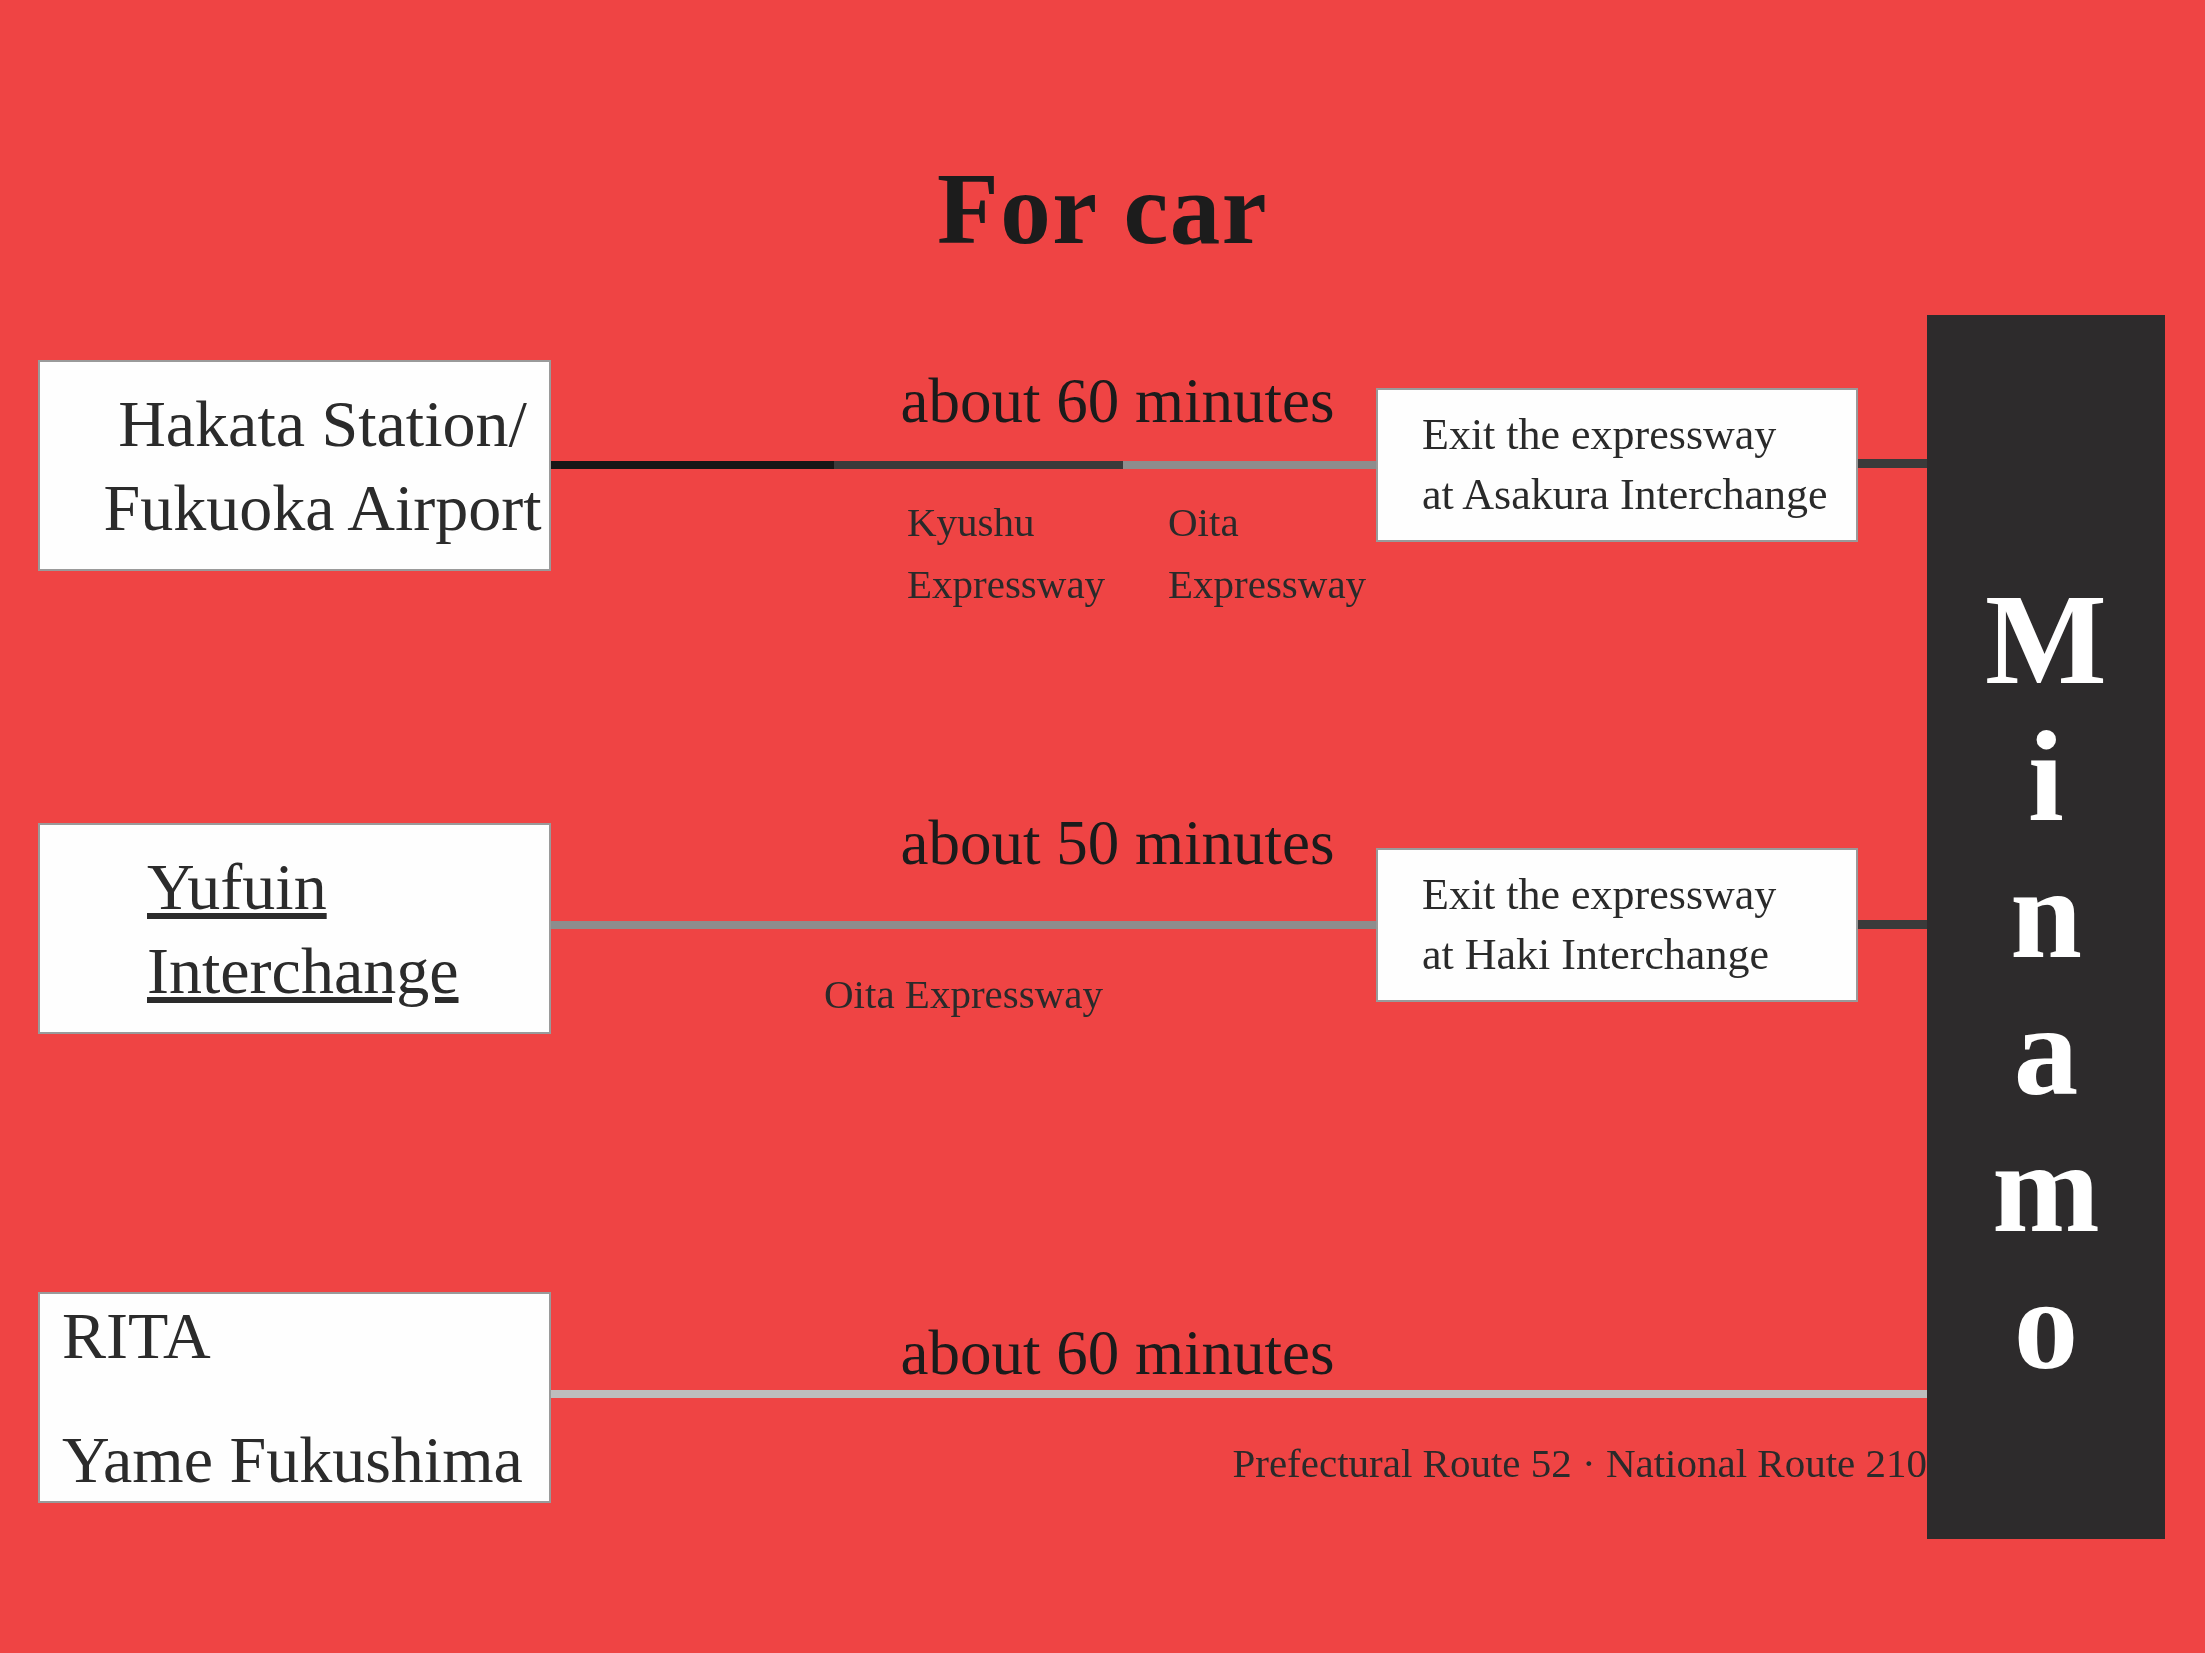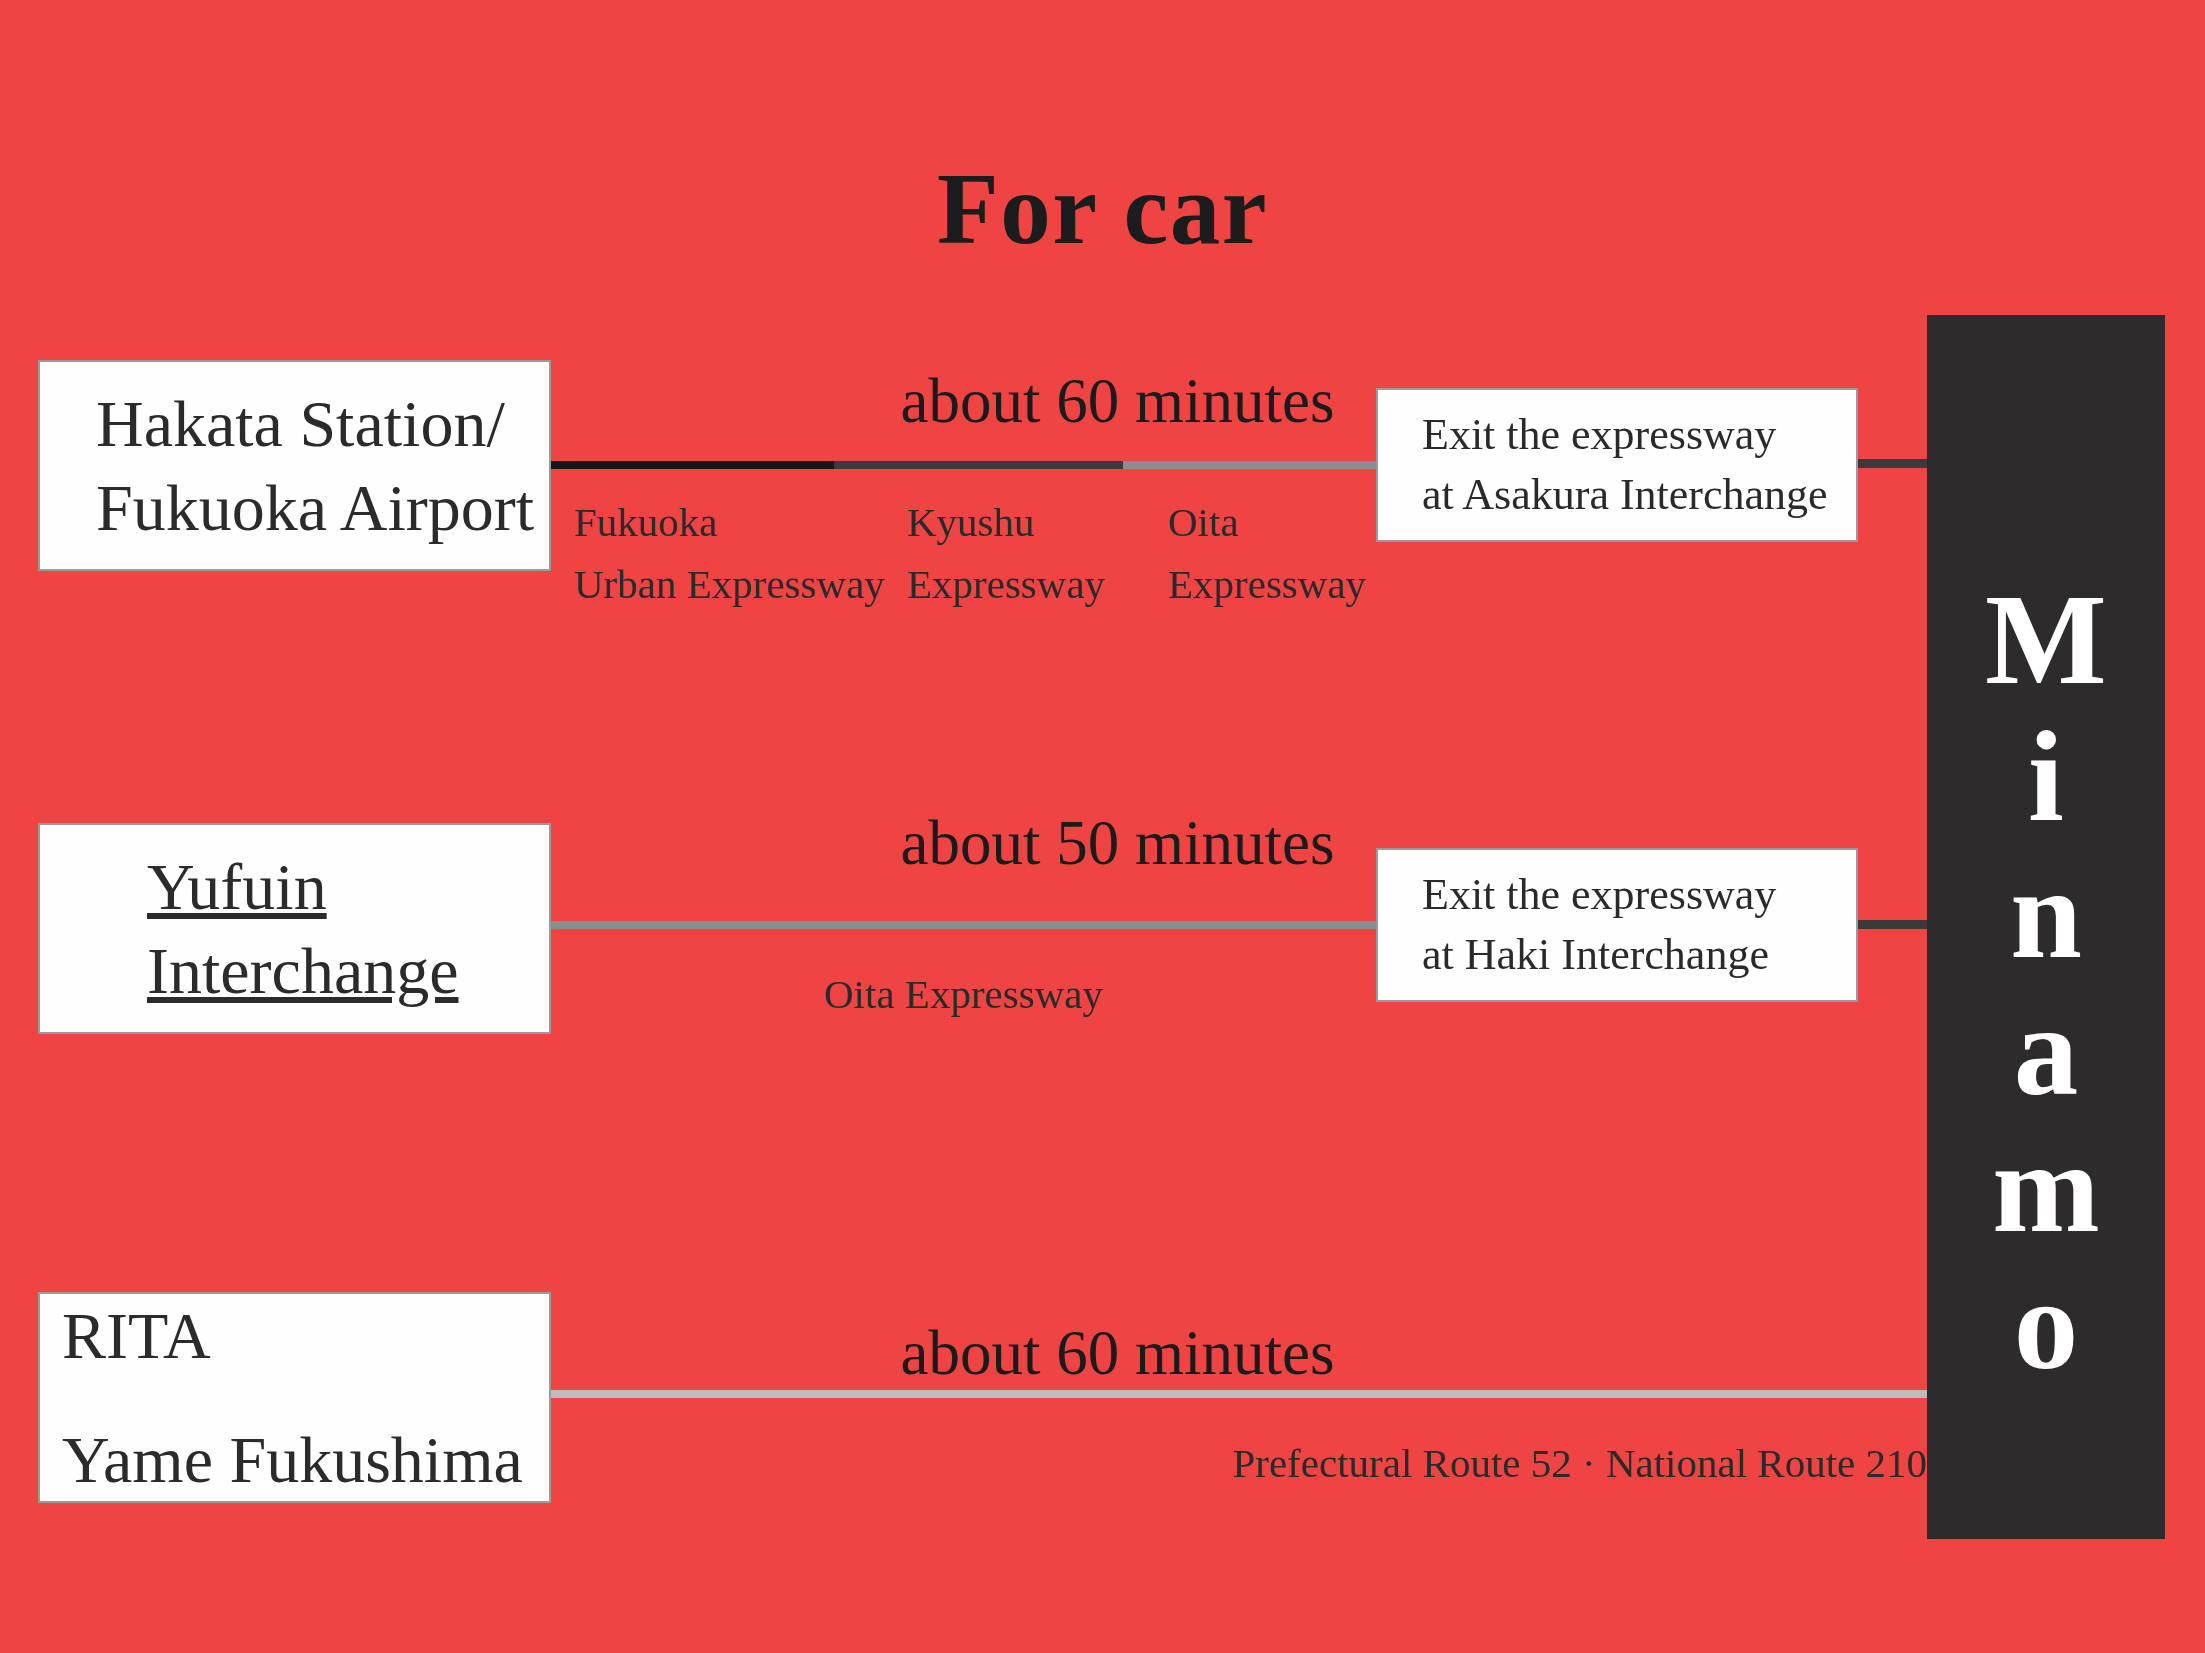"Hakata Station/" .r1 { text-align: none -> center }
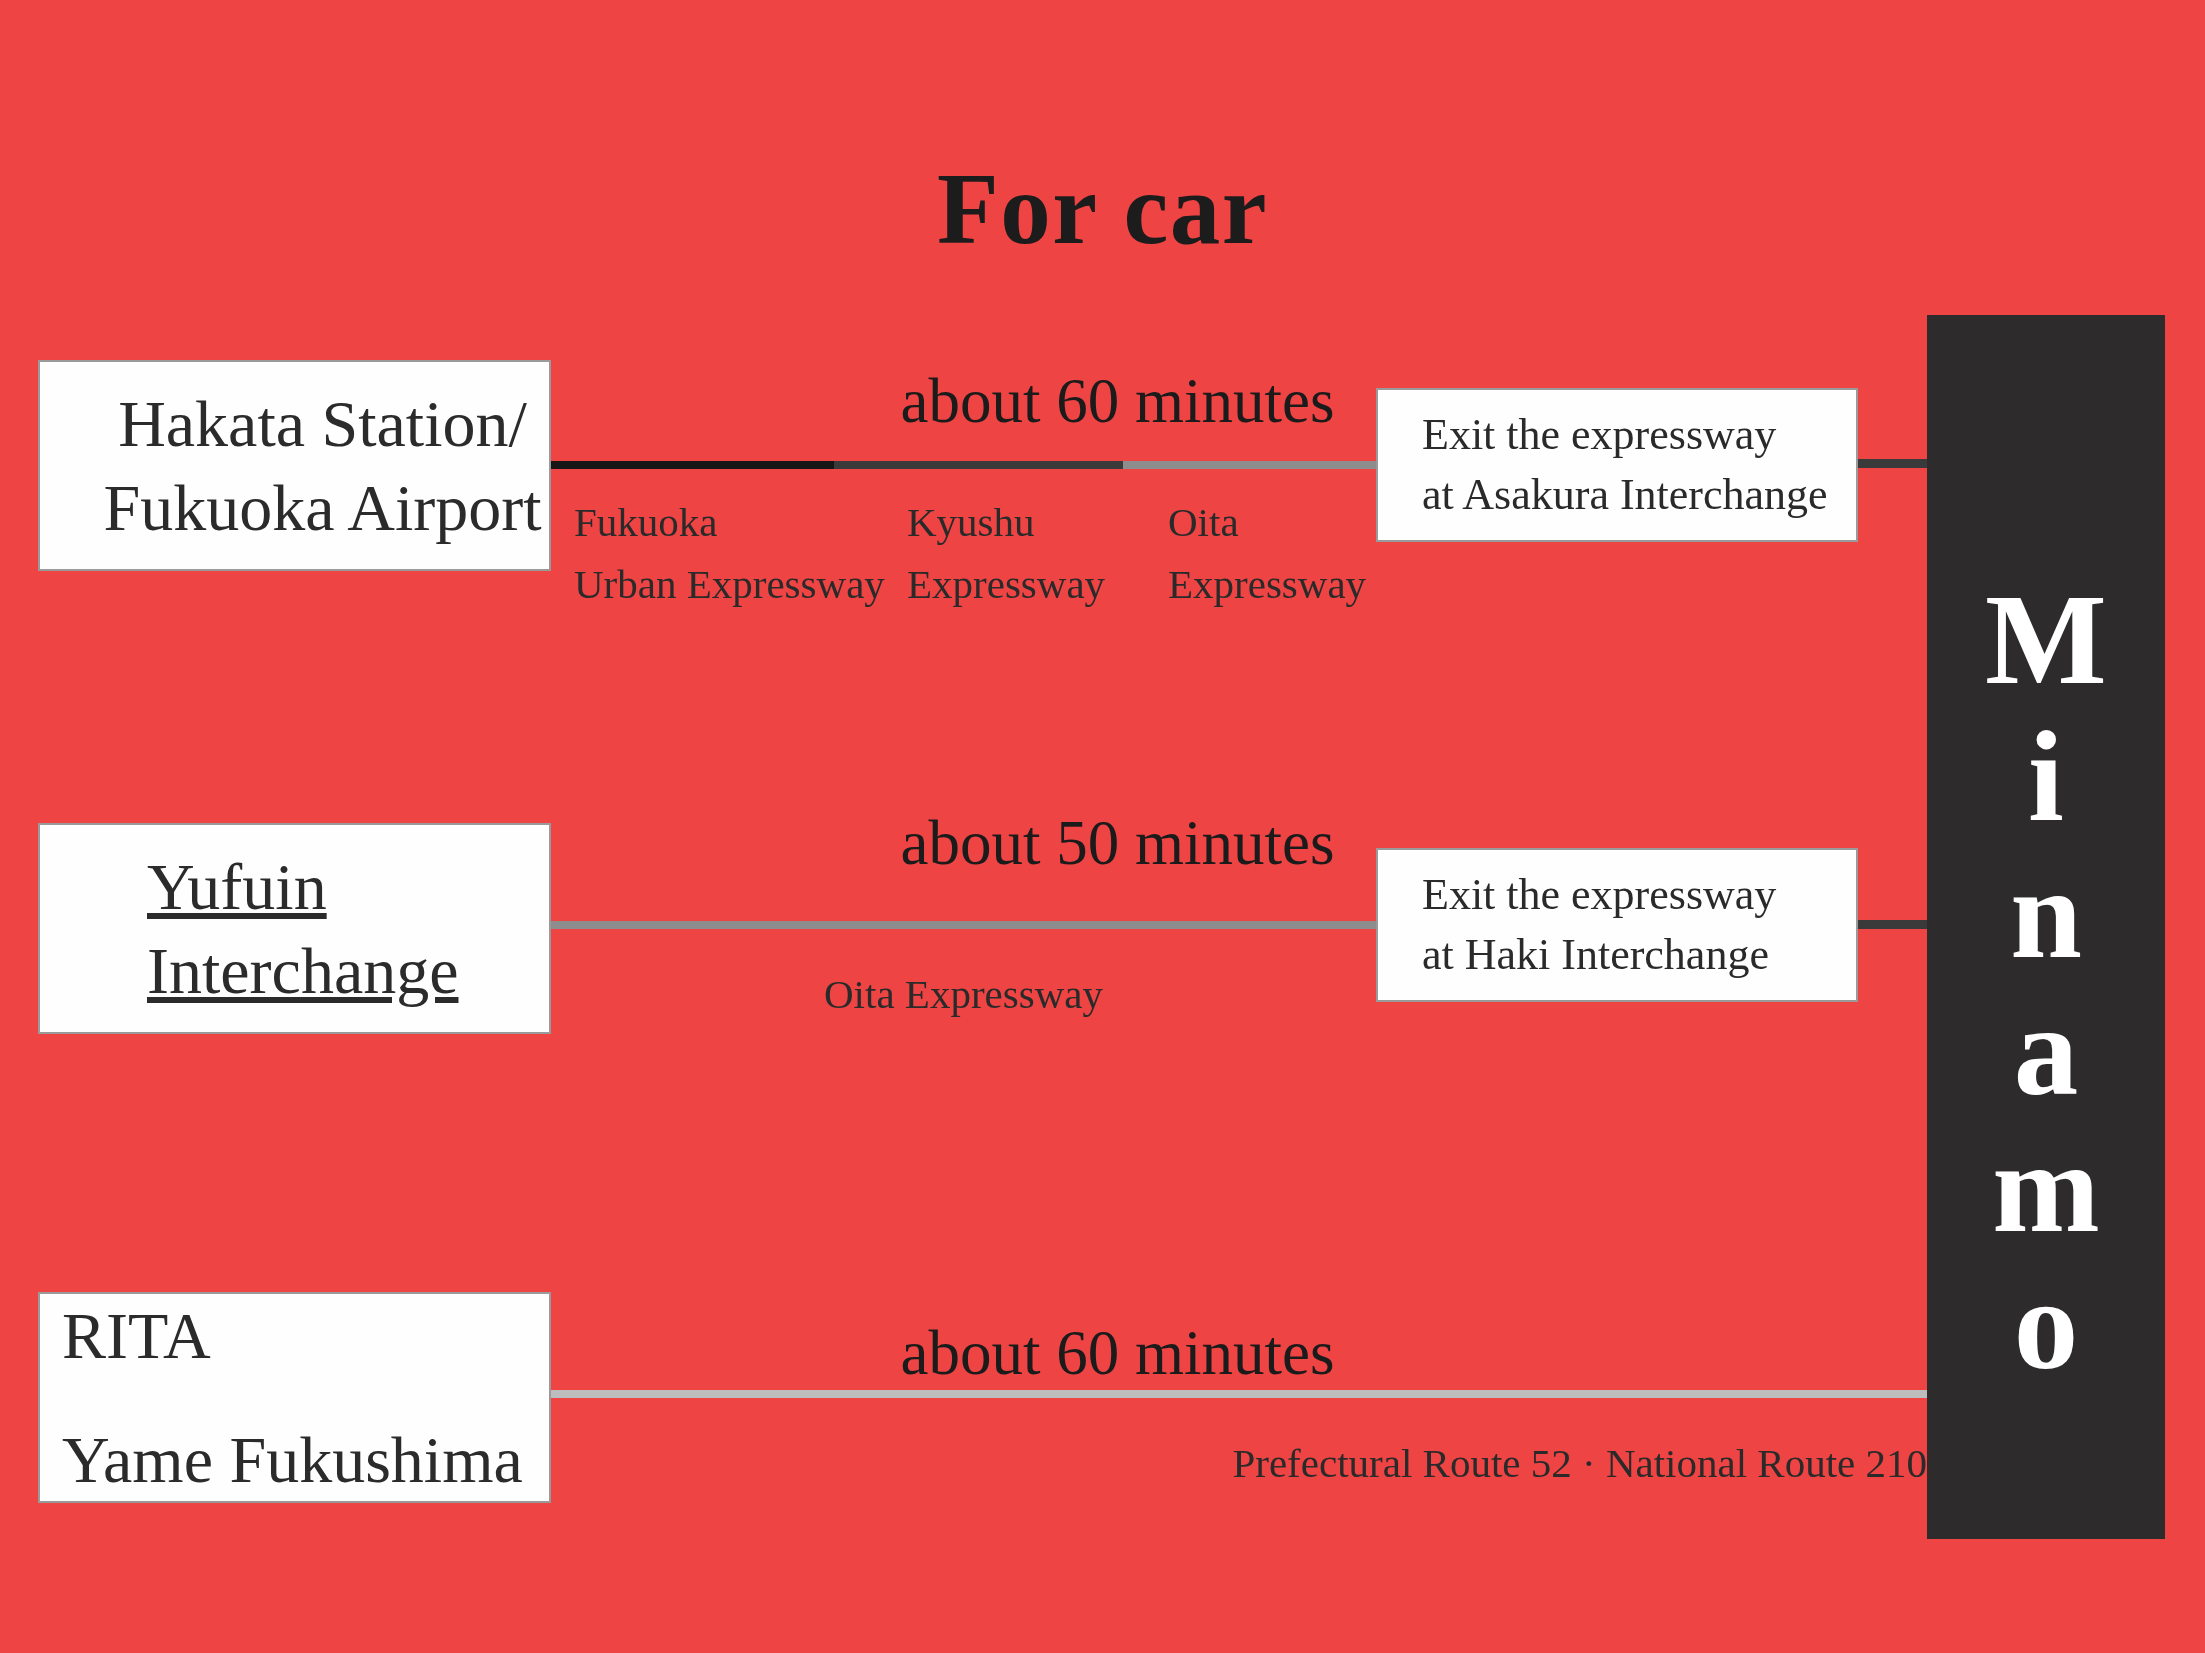"Fukuoka" div.seg-label { html: <div> <span>Fukuoka</span> <span>Urban Expressway</span> </div> -> none }
